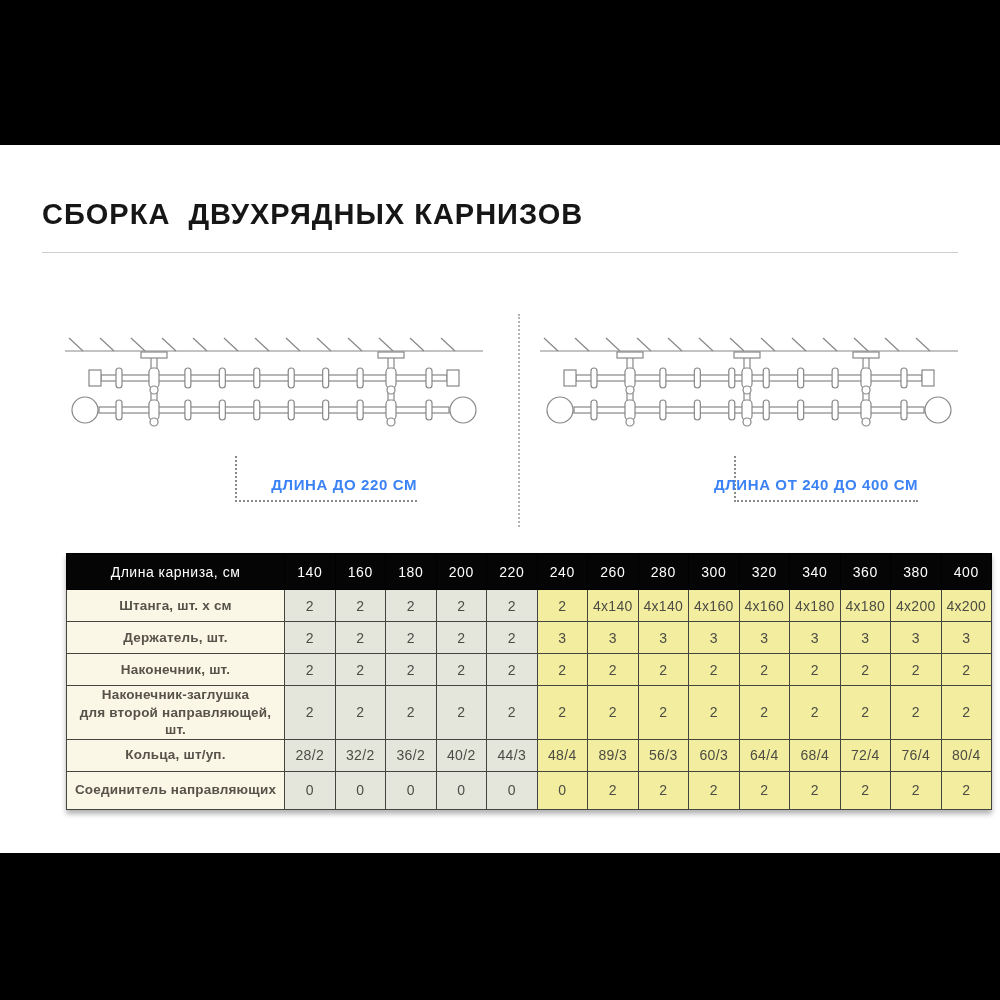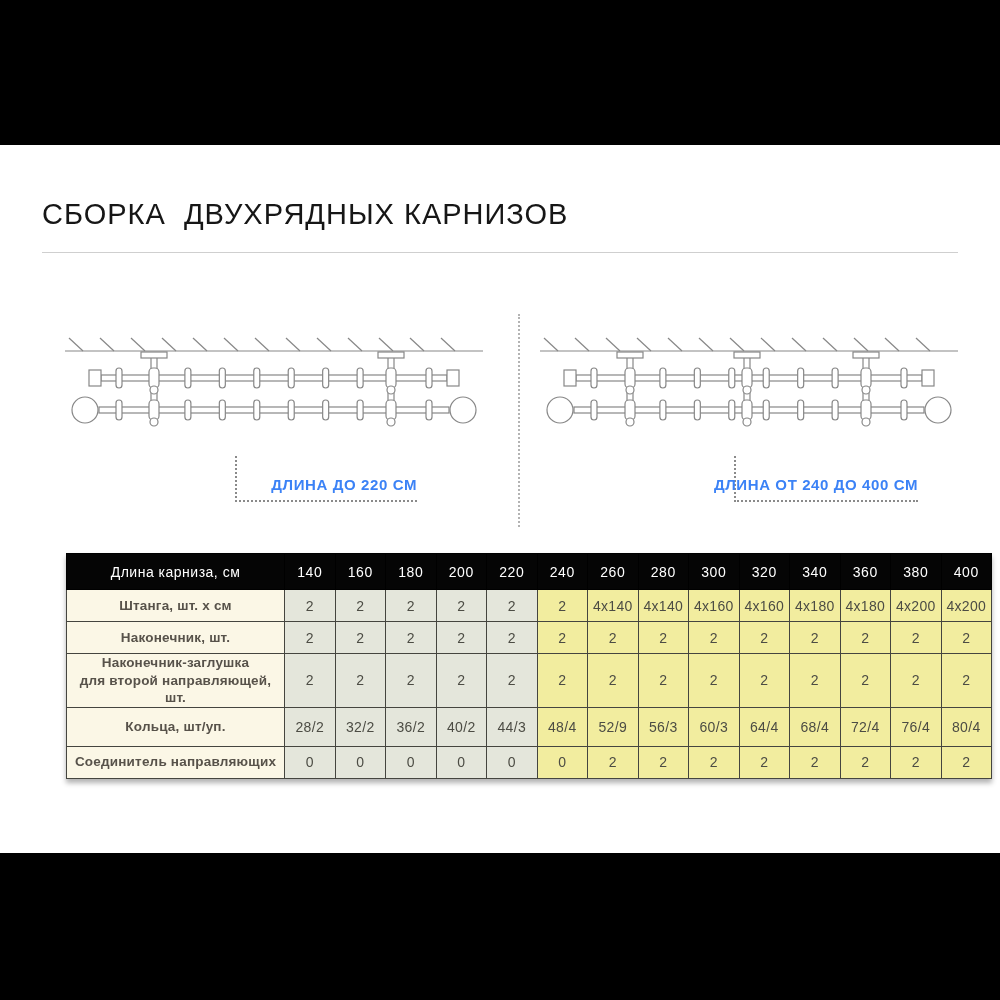"СБОРКА ДВУХРЯДНЫХ КАРНИЗОВ" .page-title { font-weight: 400 -> 700 }
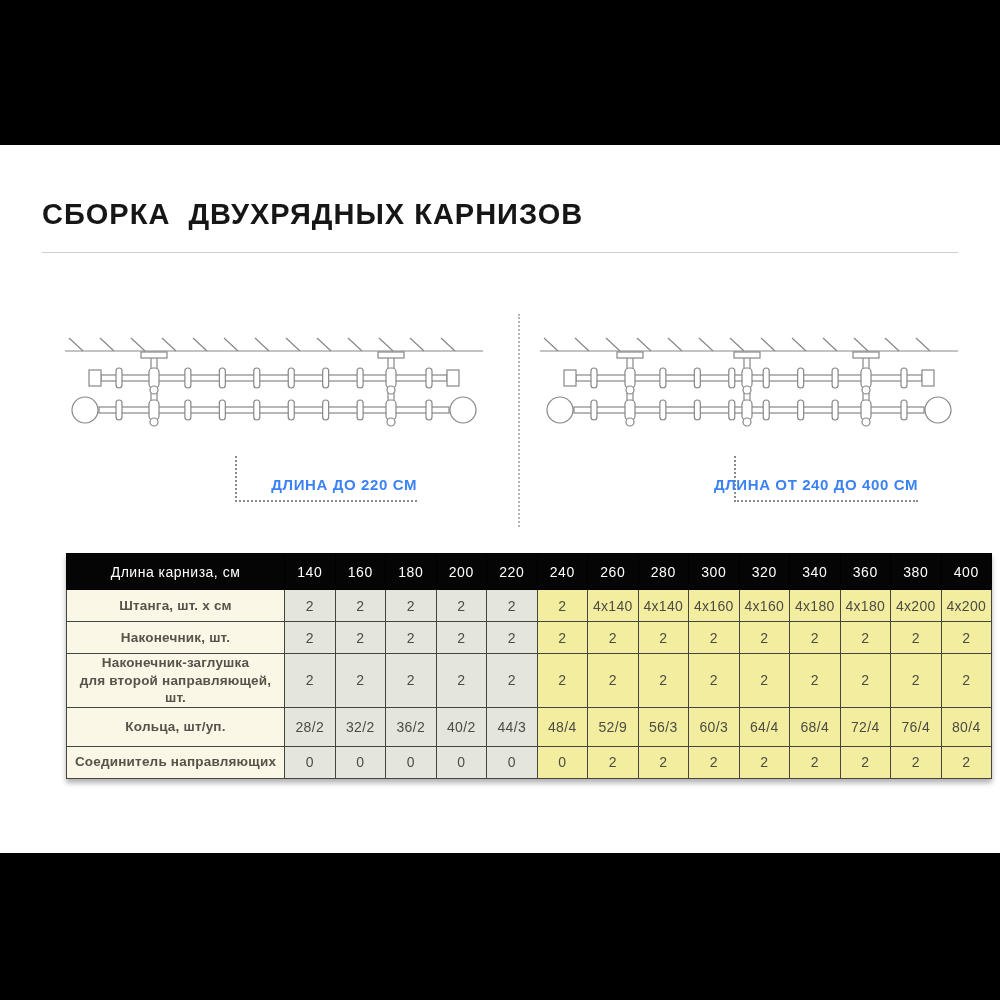"Держатель, шт." tr { html: none -> <tr> <th>Держатель, шт.</th> <td>2</td> <td>2</td> <td>2</td> <td>2</td> <td>2</td> <td>3</td> <td>3</td> <td>3</td> <td>3</td> <td>3</td> <td>3</td> <td>3</td> <td>3</td> <td>3</td> </tr> }
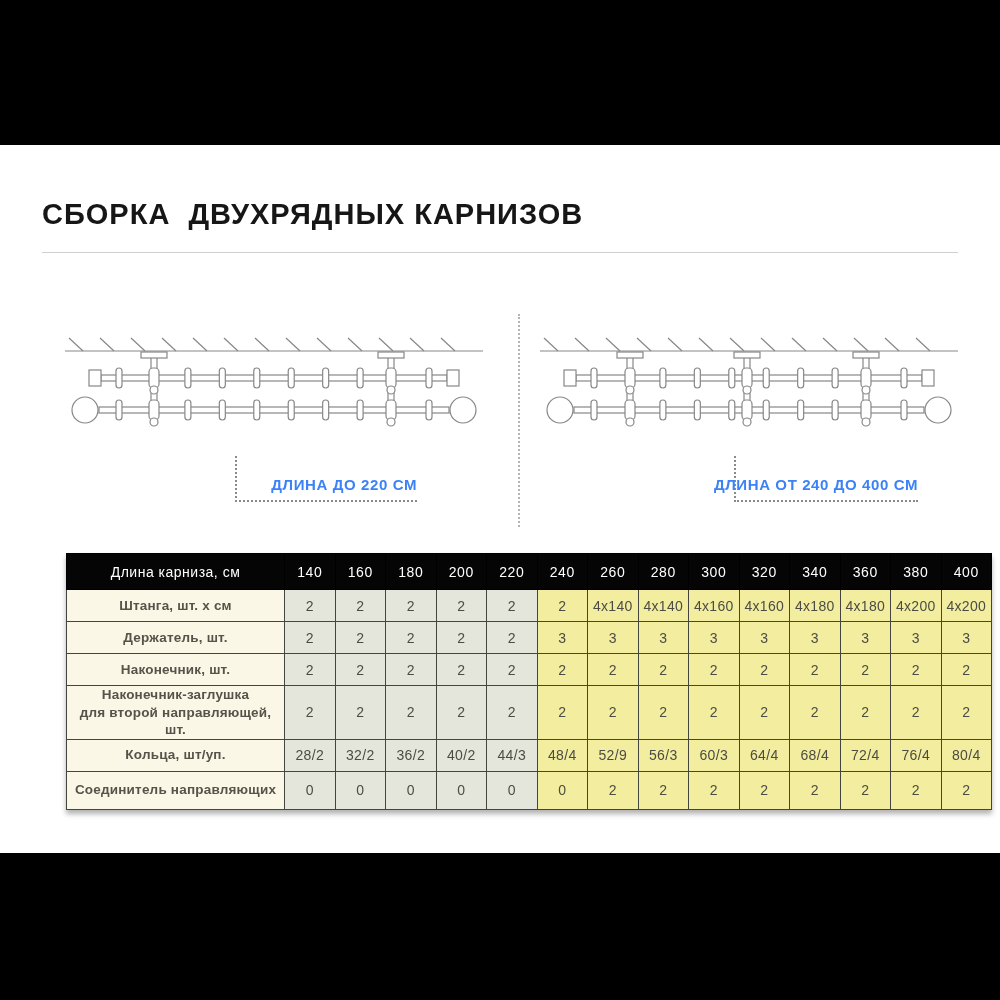"52/9" td.long { text: 52/9 -> 89/3 }
